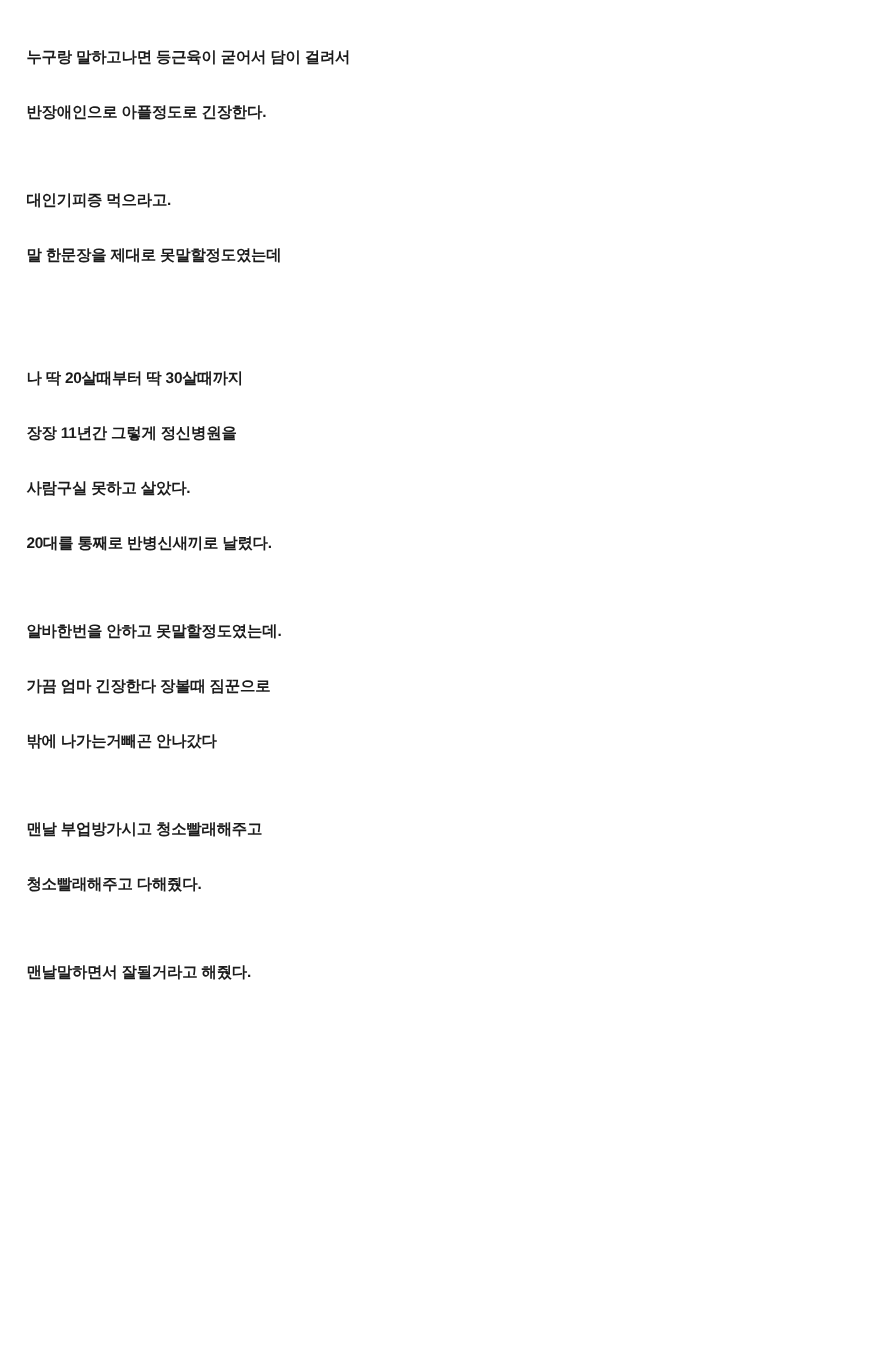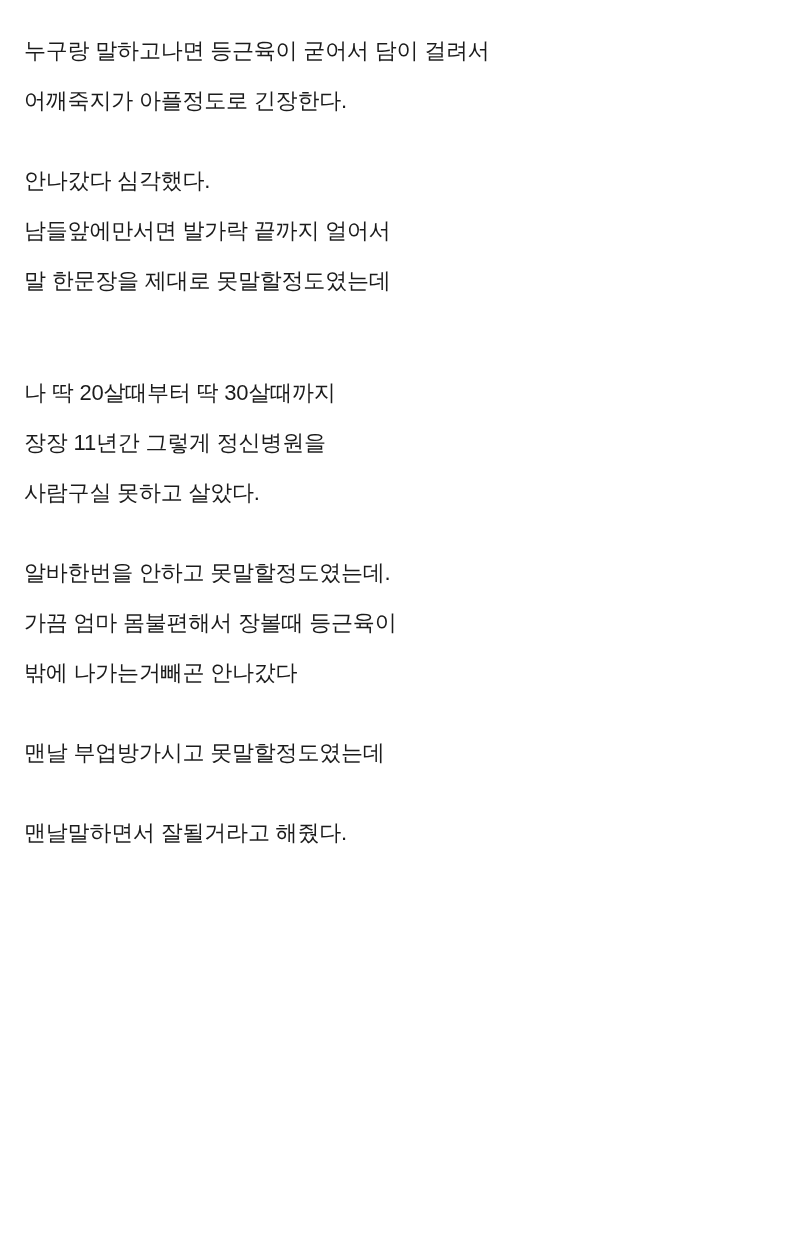"누구랑 말하고나면 등근육이 굳어서 담이" .line { font-size: 22px -> 14px; font-weight: 400 -> 700 }
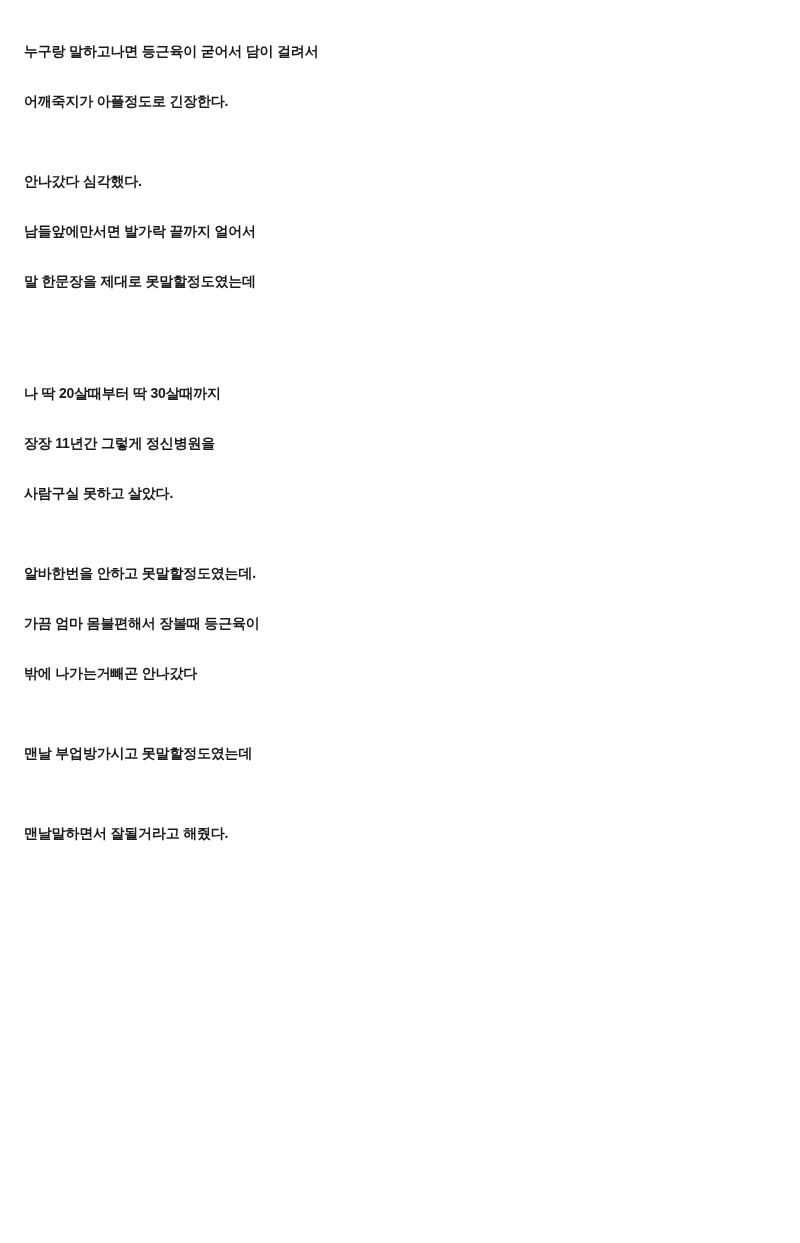"어깨죽지가 아플정도로 긴장한다." div.line { text: 어깨죽지가 -> 반장애인으로 }
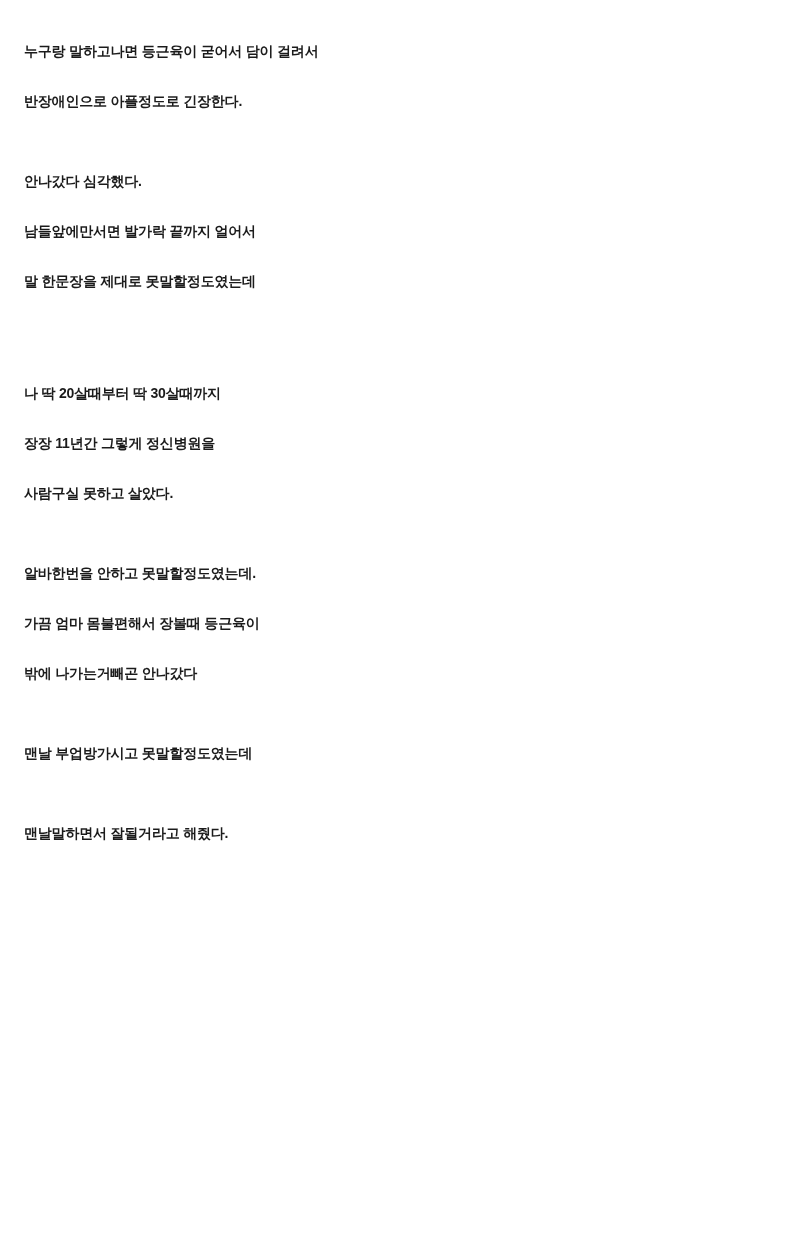"안나갔다 심각했다." div.line { text: 안나갔다 심각했다 -> 대인기피증 먹으라고 }
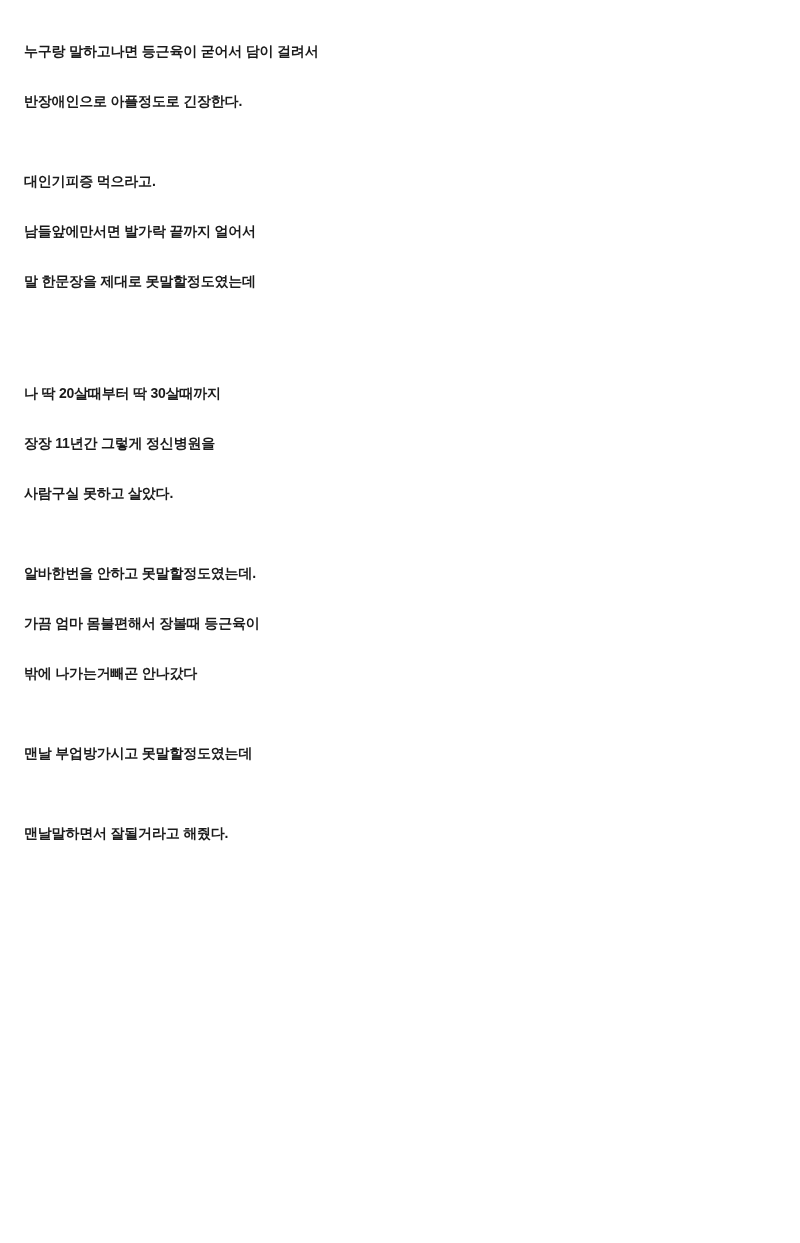"남들앞에만서면 발가락 끝까지 얼어서" div.line { html: <div>남들앞에만서면 발가락 끝까지 얼어서</div> -> none }
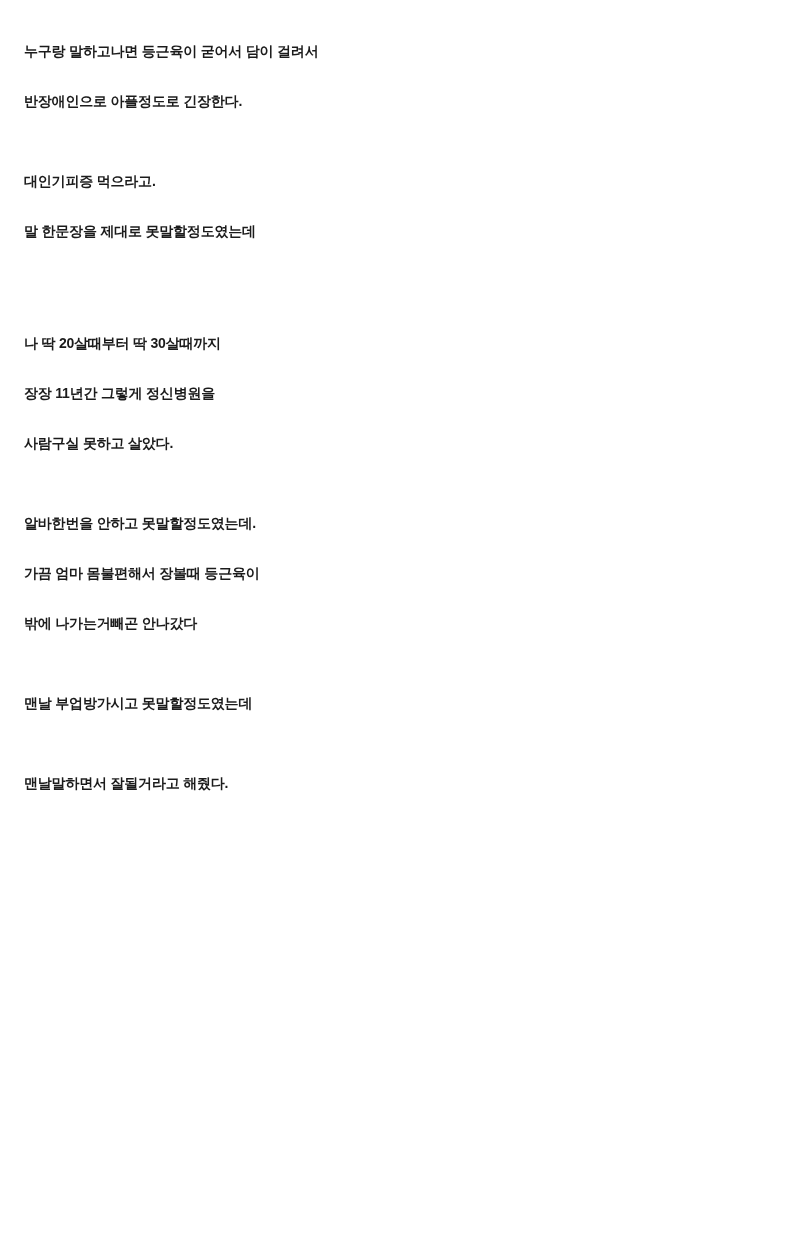"20대를 통째로 반병신새끼로 날렸다." div.line { html: none -> <div>20대를 통째로 반병신새끼로 날렸다.</div> }
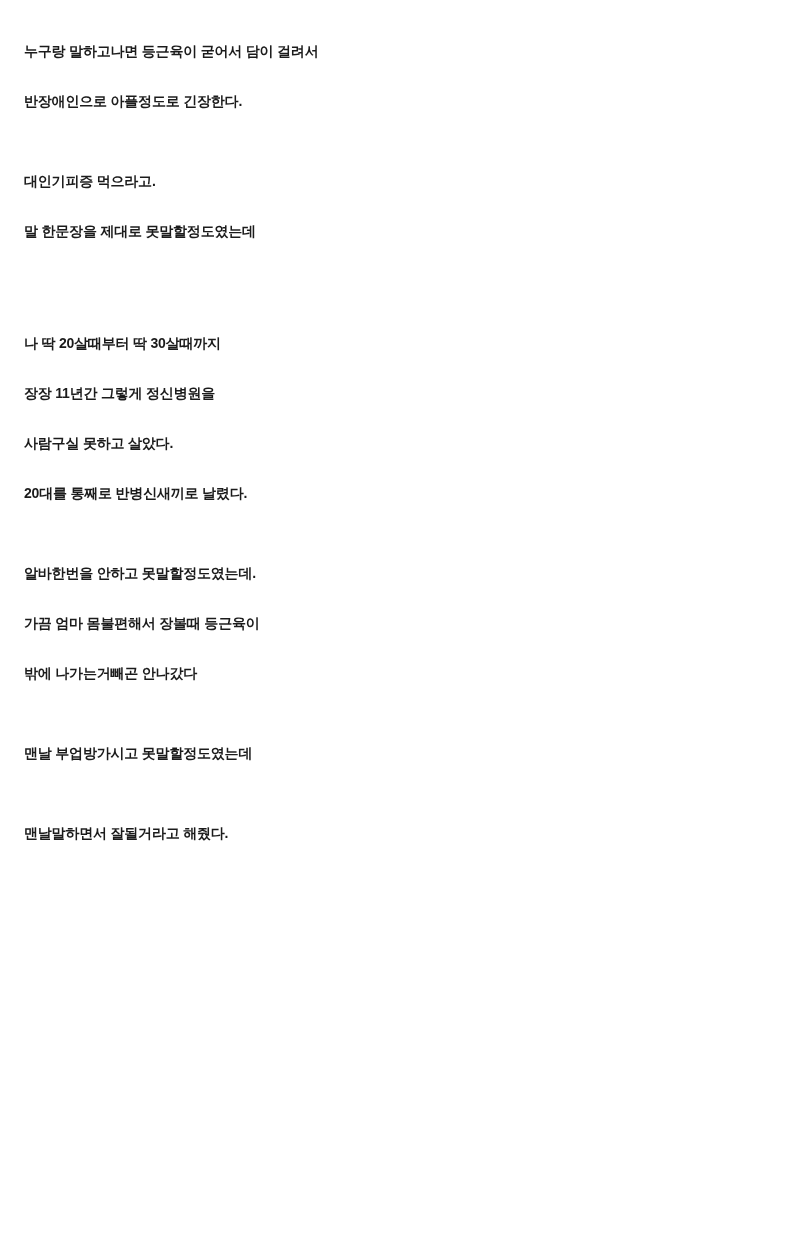"가끔 엄마 몸불편해서 장볼때 등근육이" div.line { text: 몸불편해서 장볼때 등근육이 -> 긴장한다 장볼때 짐꾼으로 }
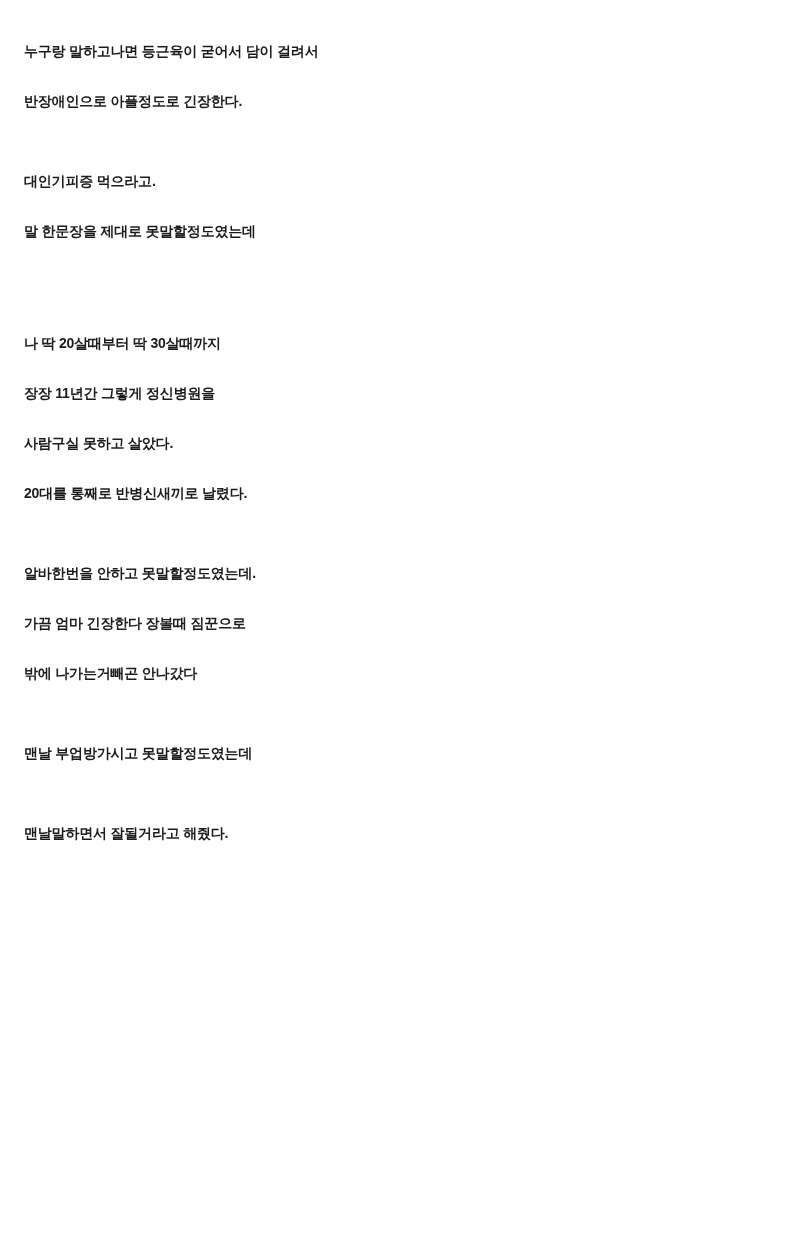"맨날 부업방가시고 못말할정도였는데" div.line { text: 못말할정도였는데 -> 청소빨래해주고 }
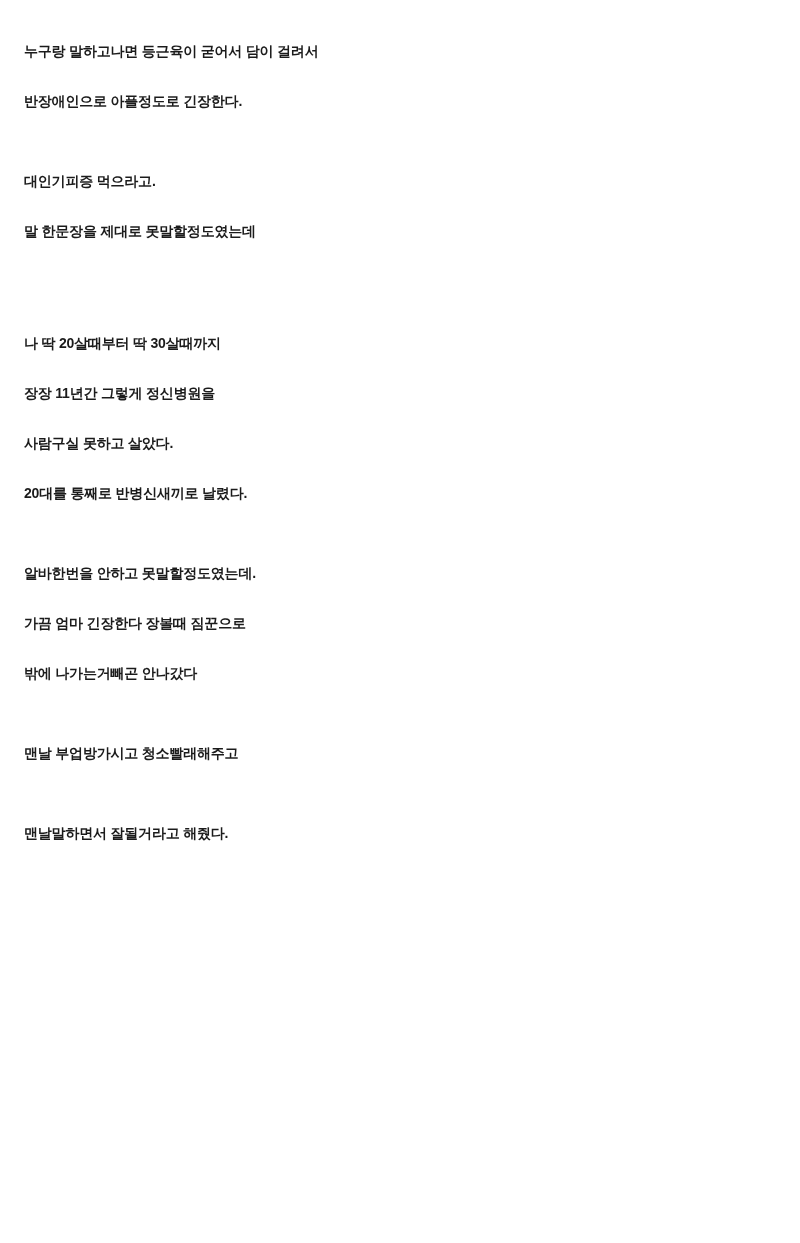"청소빨래해주고 다해줬다." div.line { html: none -> <div>청소빨래해주고 다해줬다.</div> }
